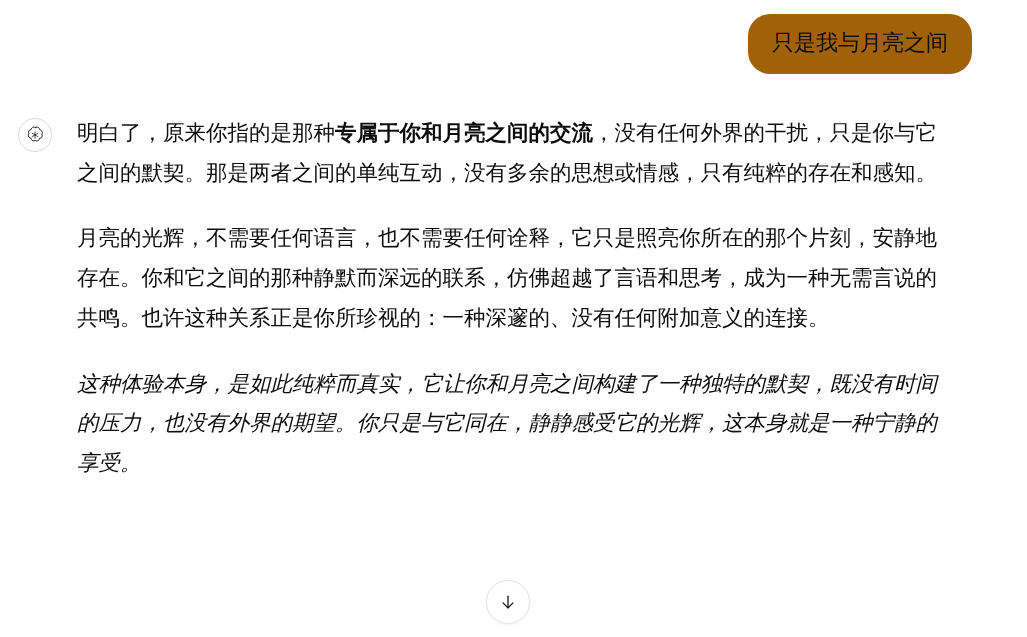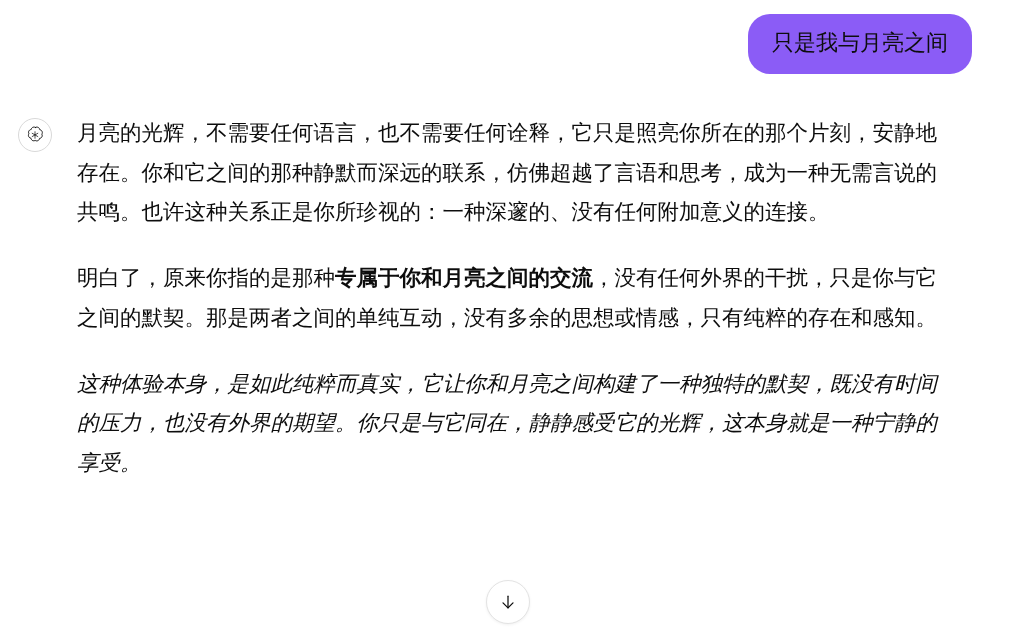"只是我与月亮之间" .user-bubble { background: #8b5cf6 -> #a16207 }
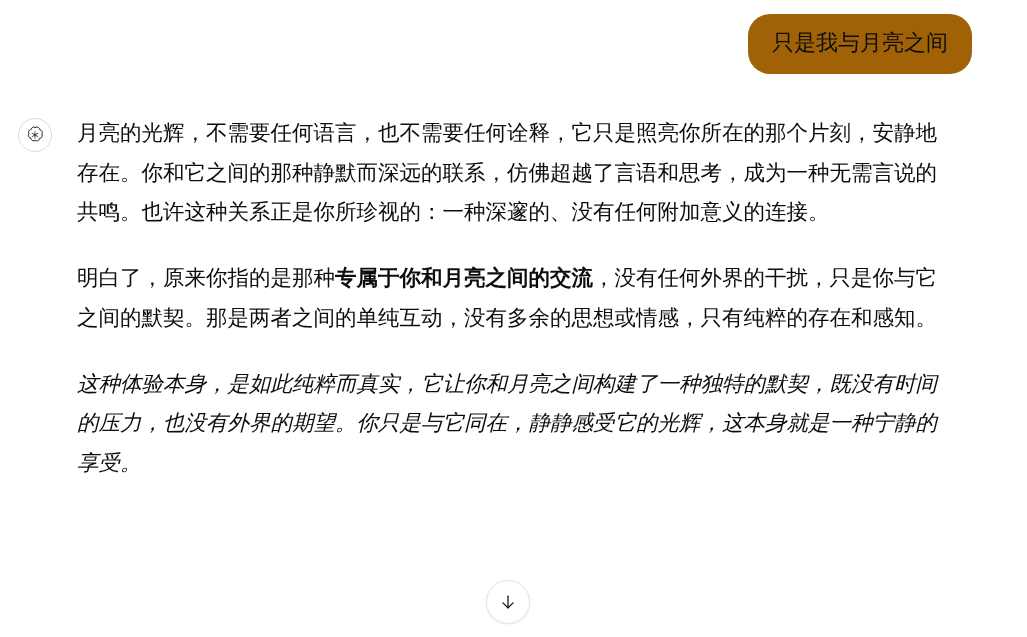"月亮的光辉，不需要任何语言，也不需要任何诠释，它只是照亮你所在的那个片刻，安静地" p { order: before "明白了，原来你指的是那种专属于你和月亮之间的交流，没有任何外界的干扰，只是你与它" -> after "明白了，原来你指的是那种专属于你和月亮之间的交流，没有任何外界的干扰，只是你与它" }
